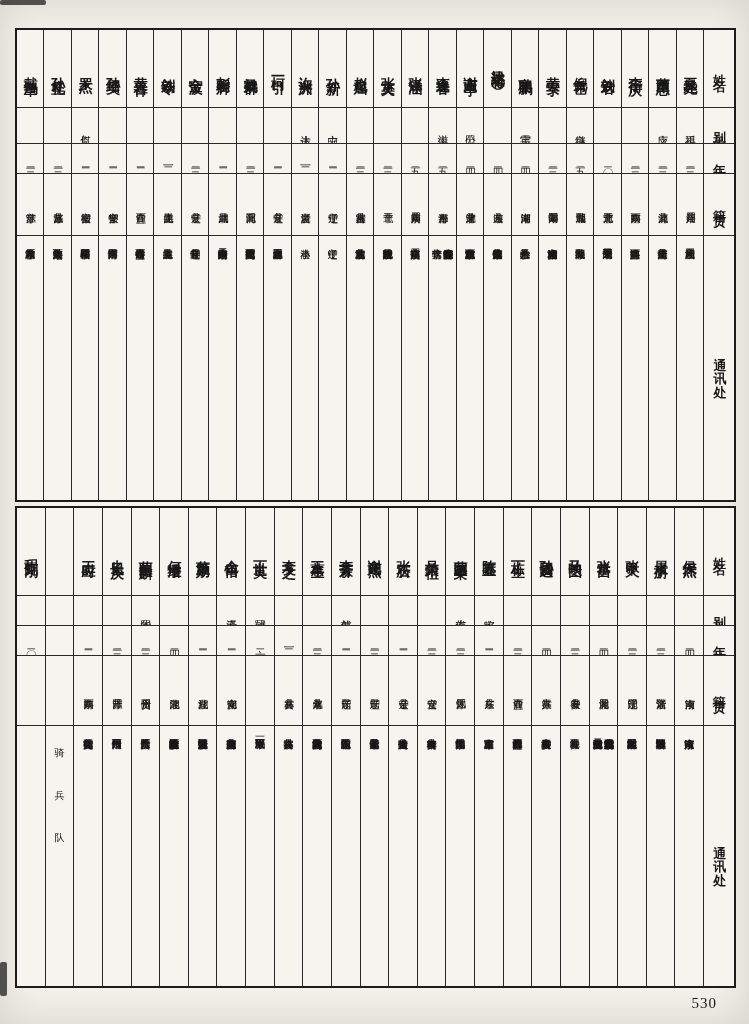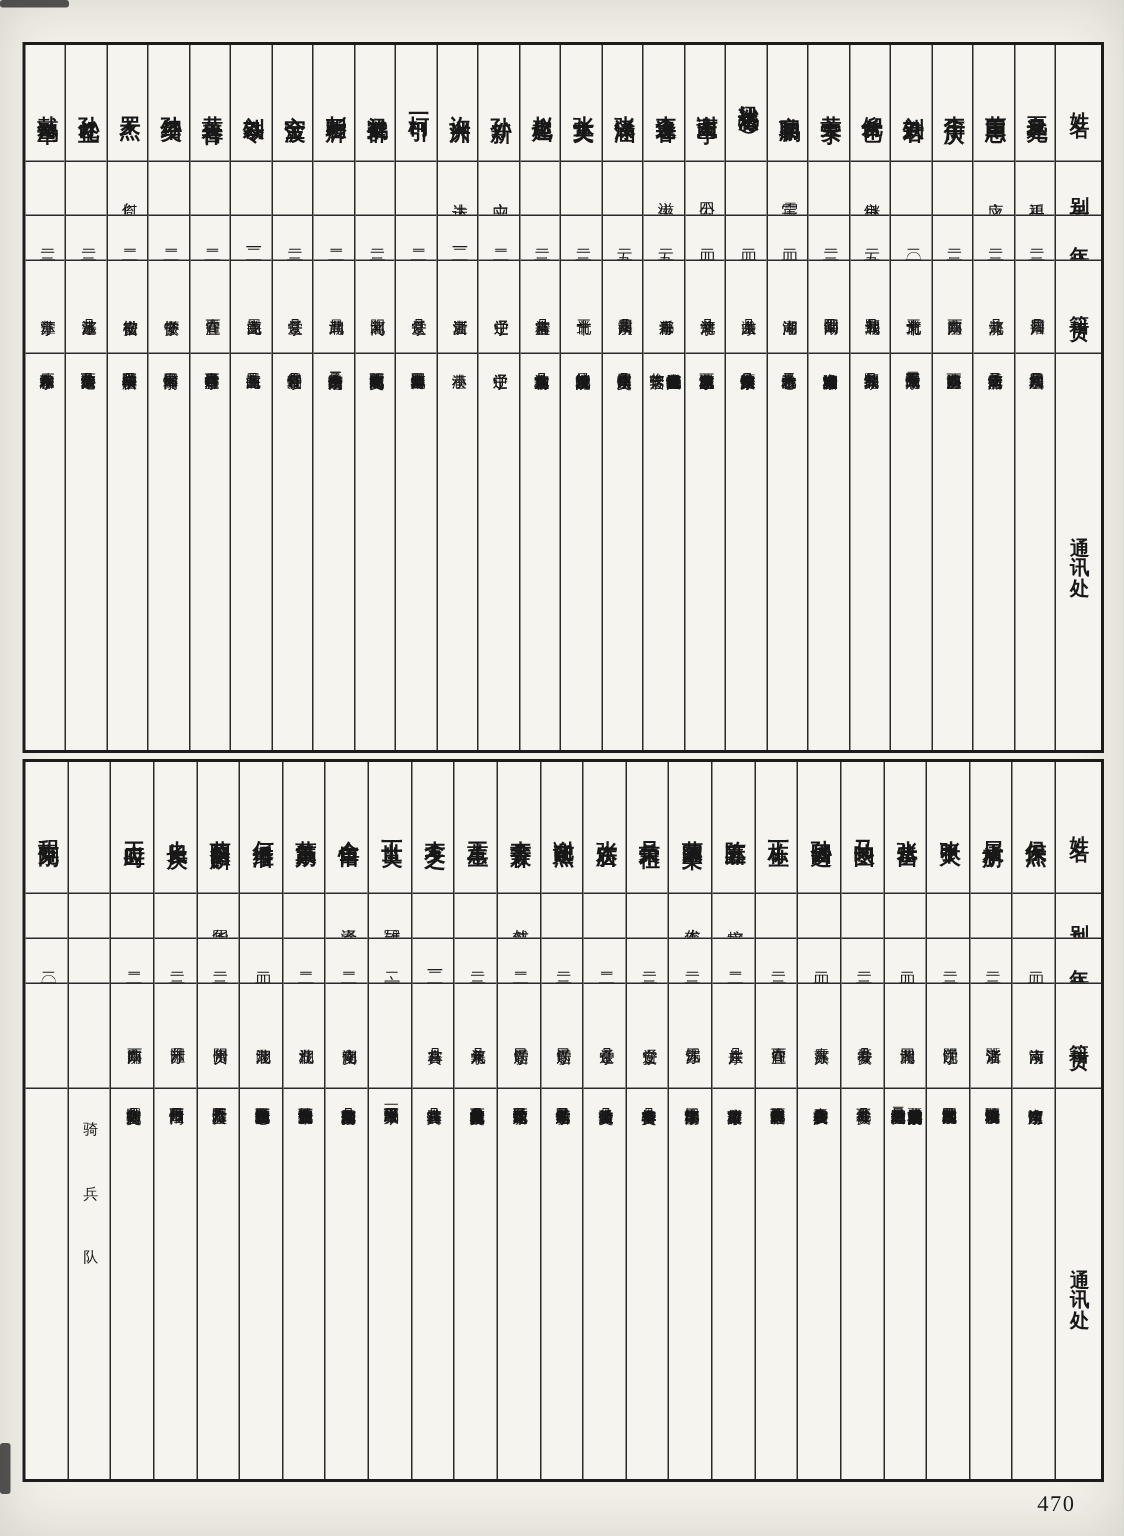"470" div.pageno { text: 470 -> 530 }
